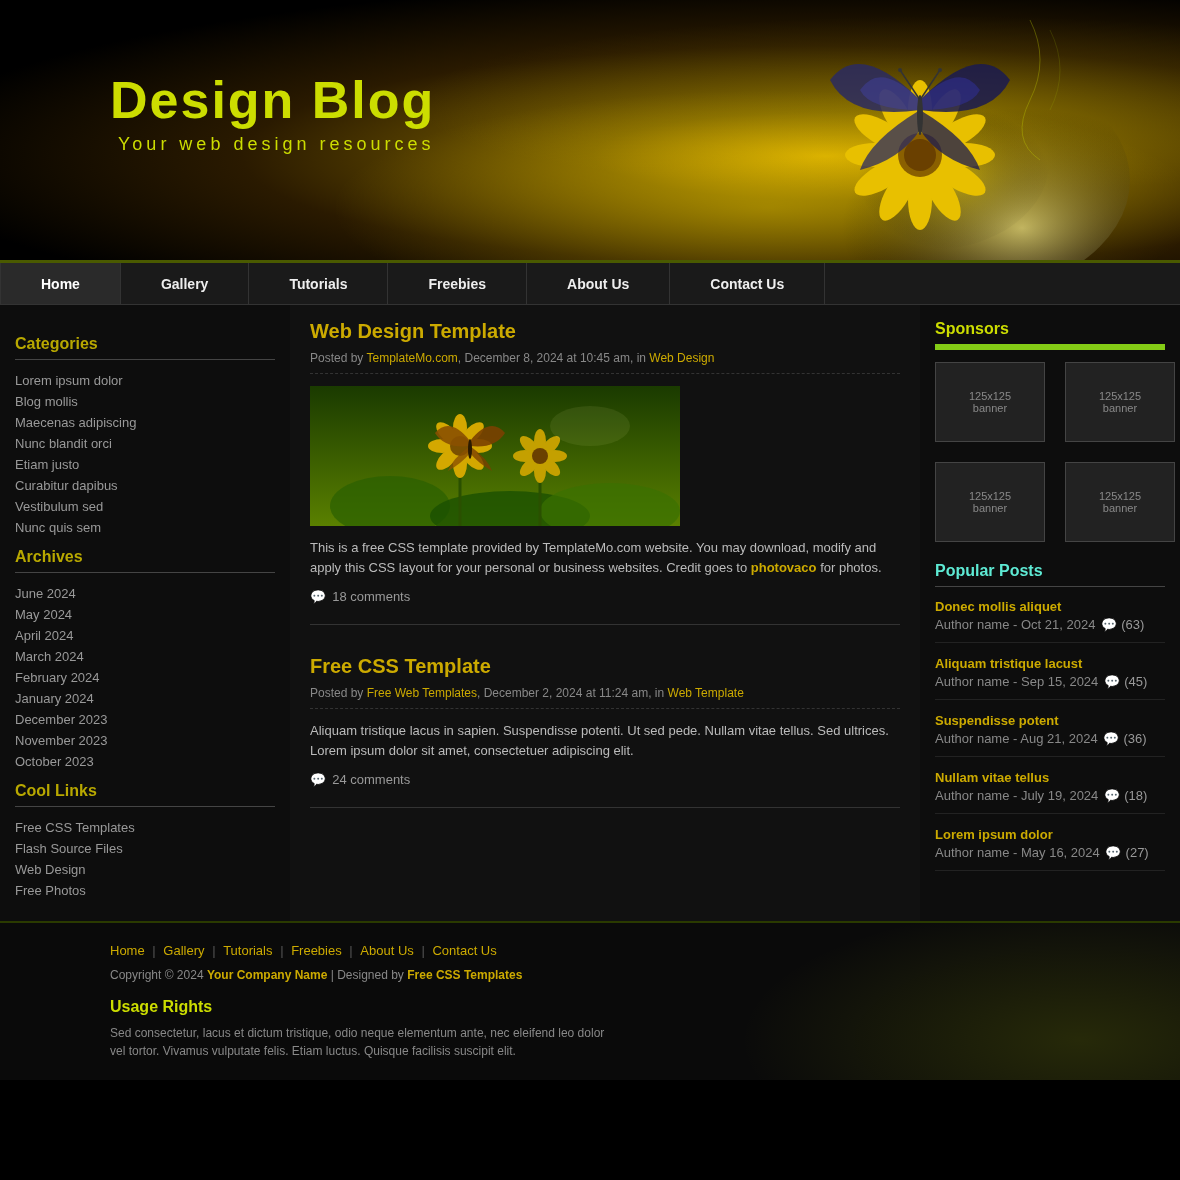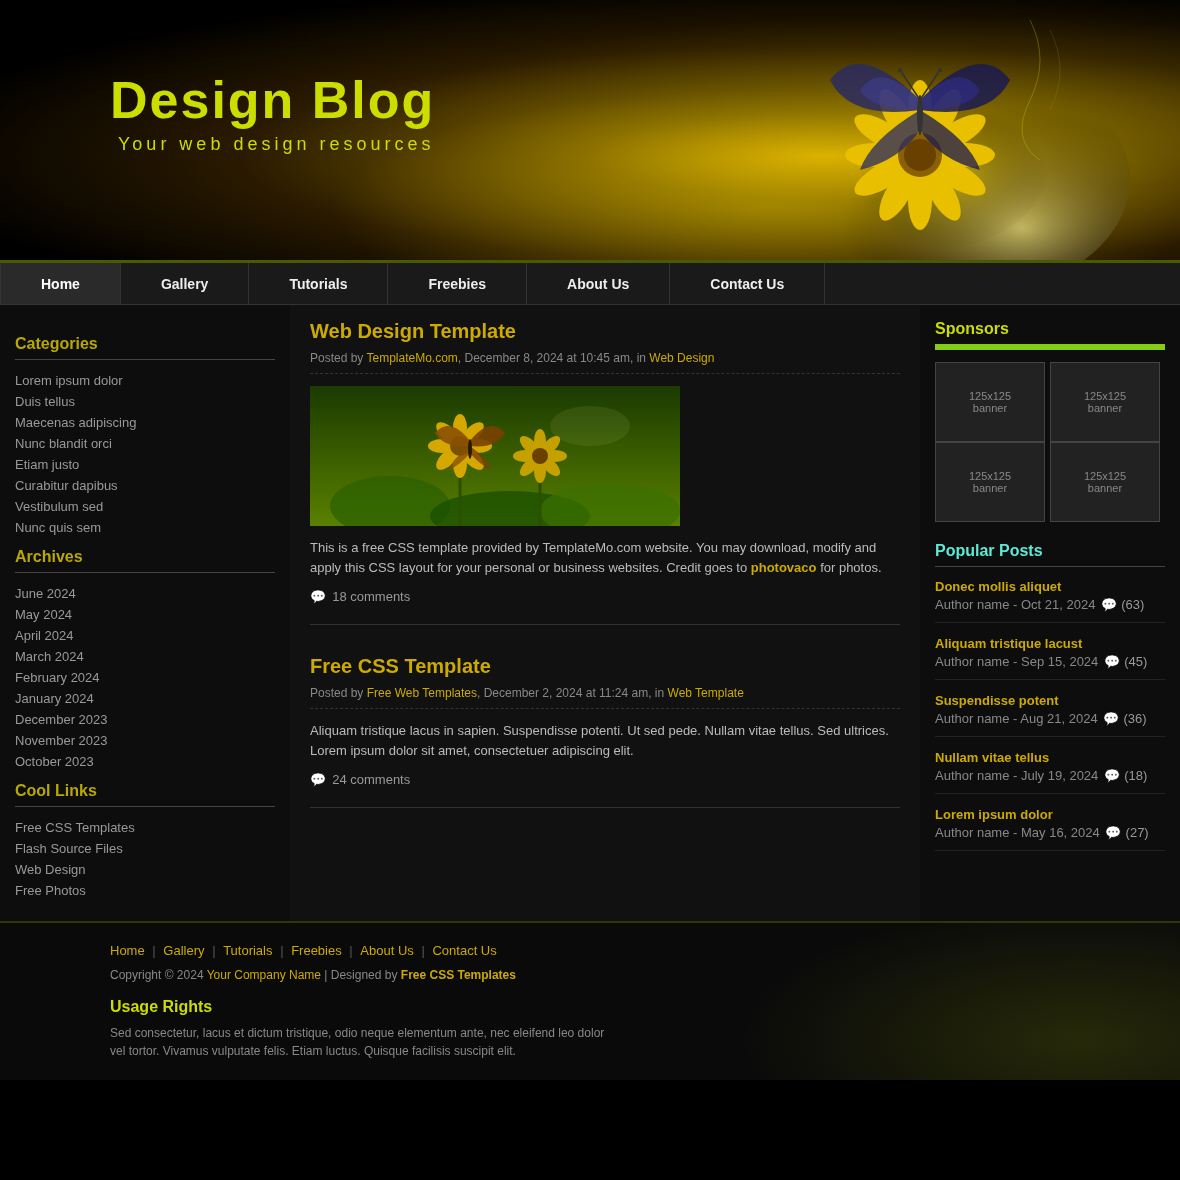"Duis tellus" a.sidebar-link { text: Duis tellus -> Blog mollis }
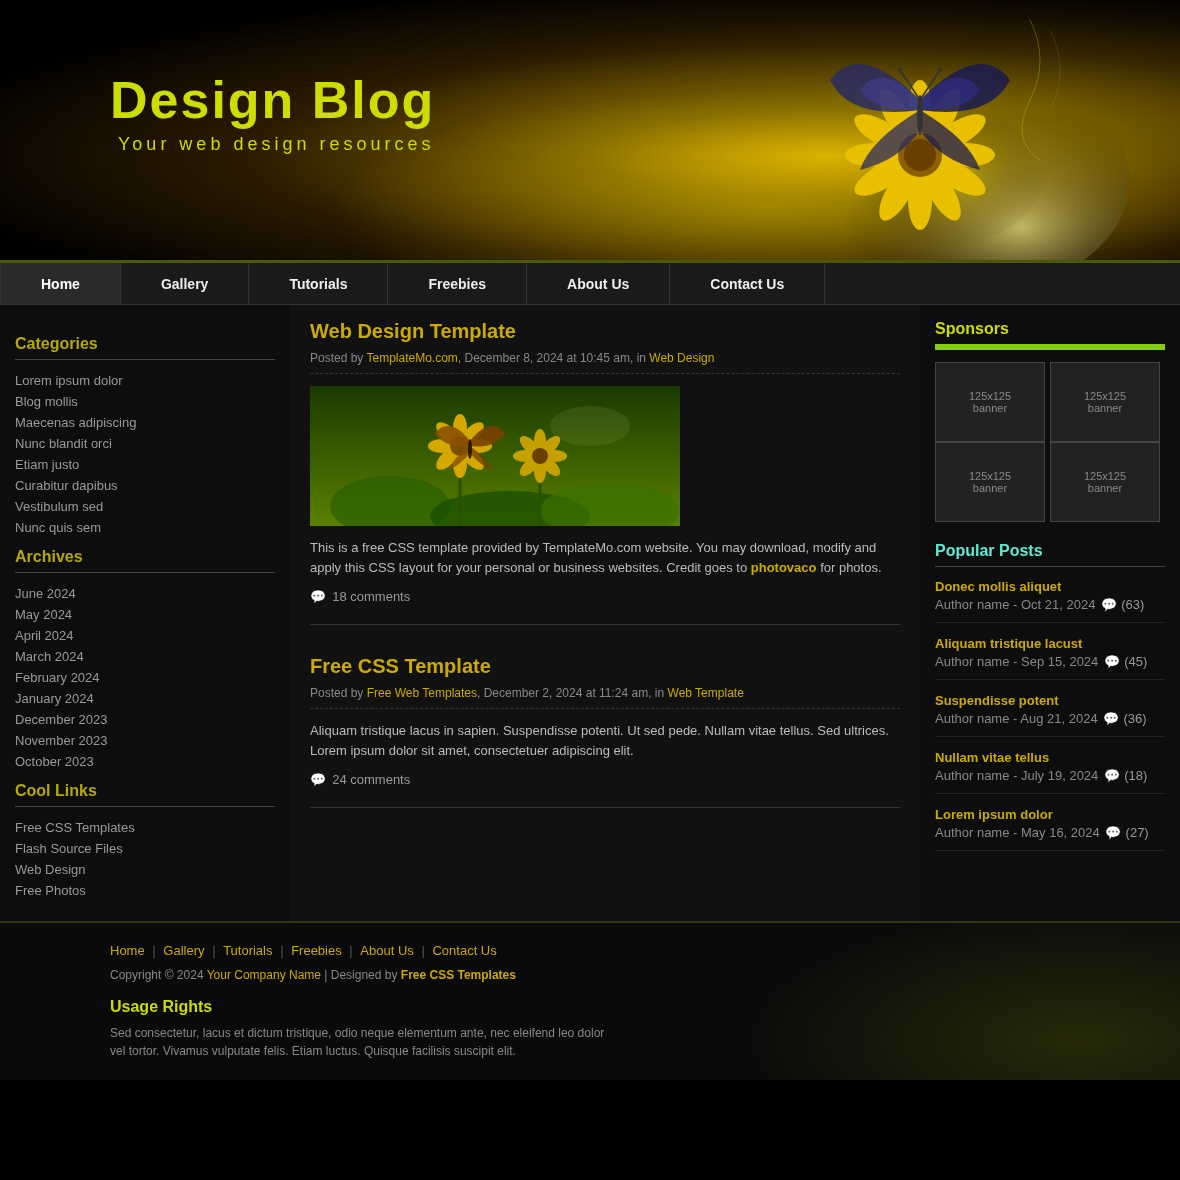"125x125" .sponsor-grid { gap: 0 -> 20px }
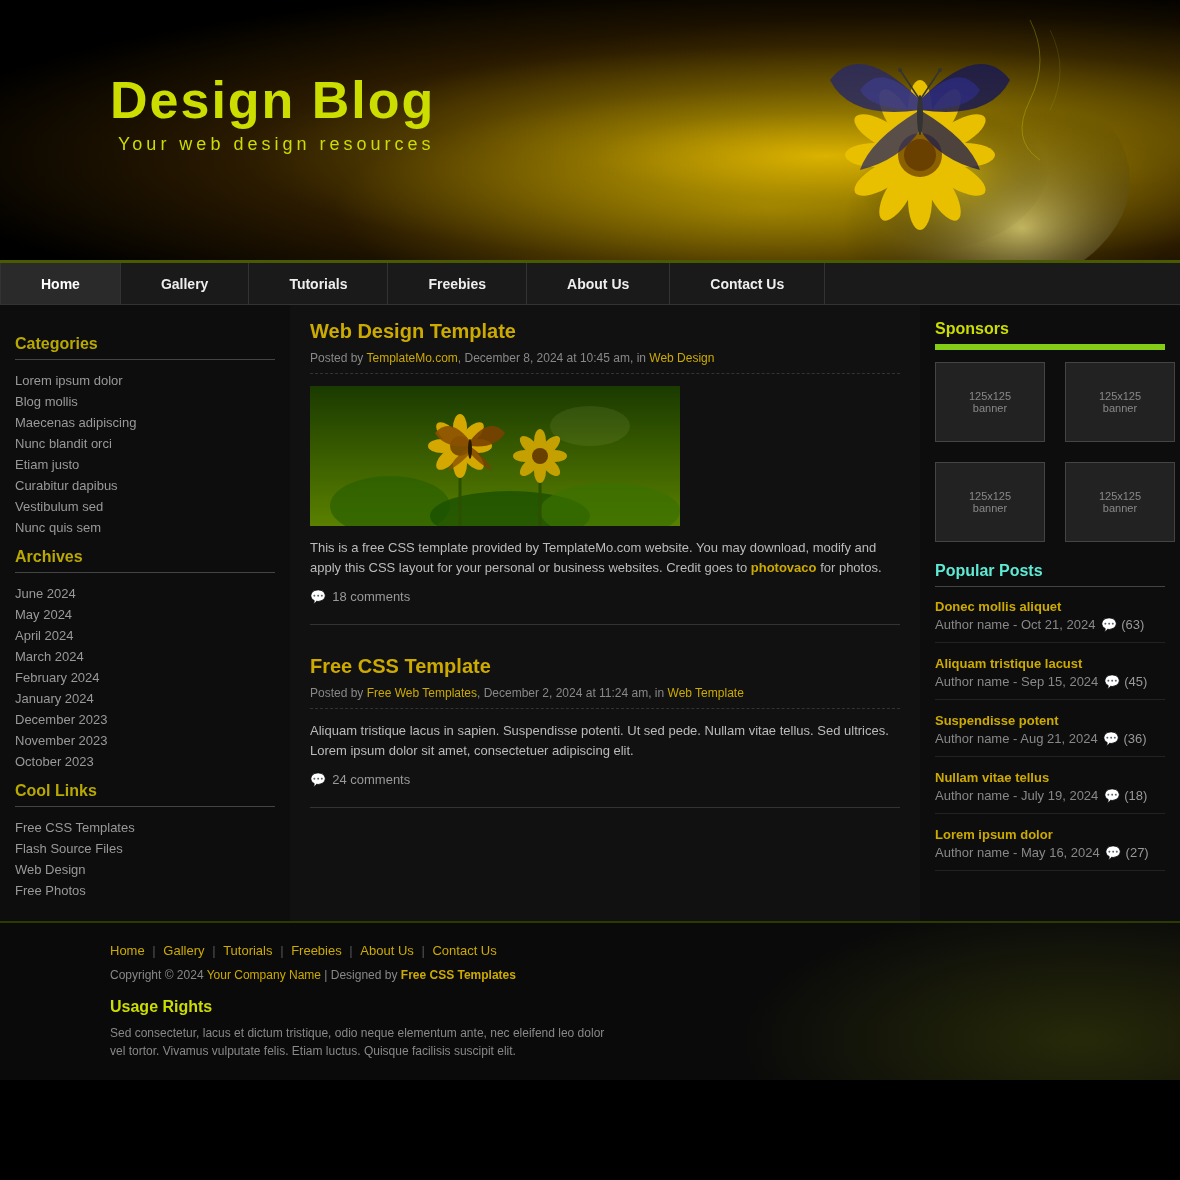"Your Company Name" a { font-weight: normal -> bold }
